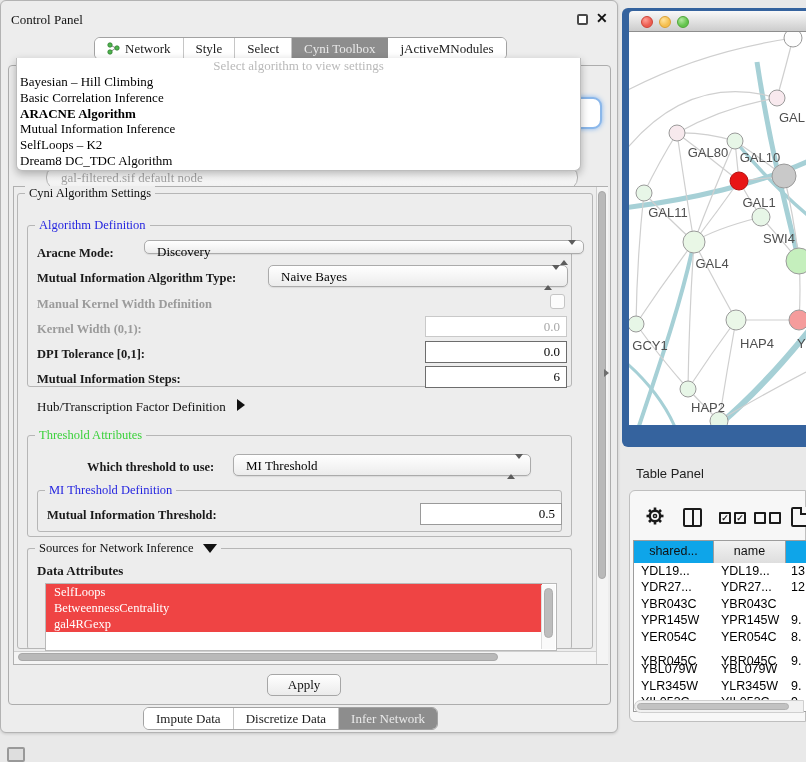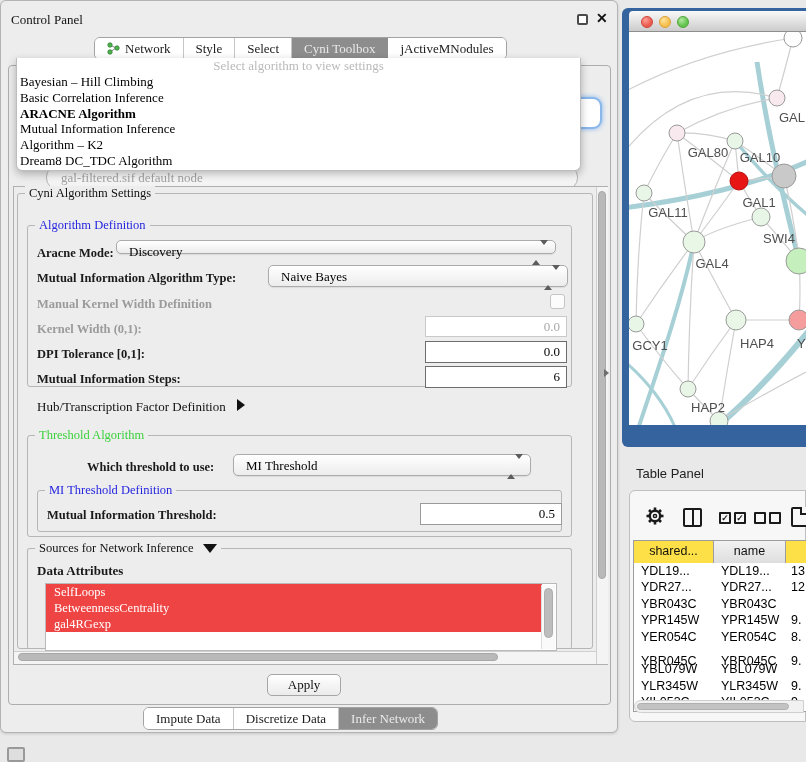"Algorithm – K2" div.popup-item { text: Algorithm -> SelfLoops }
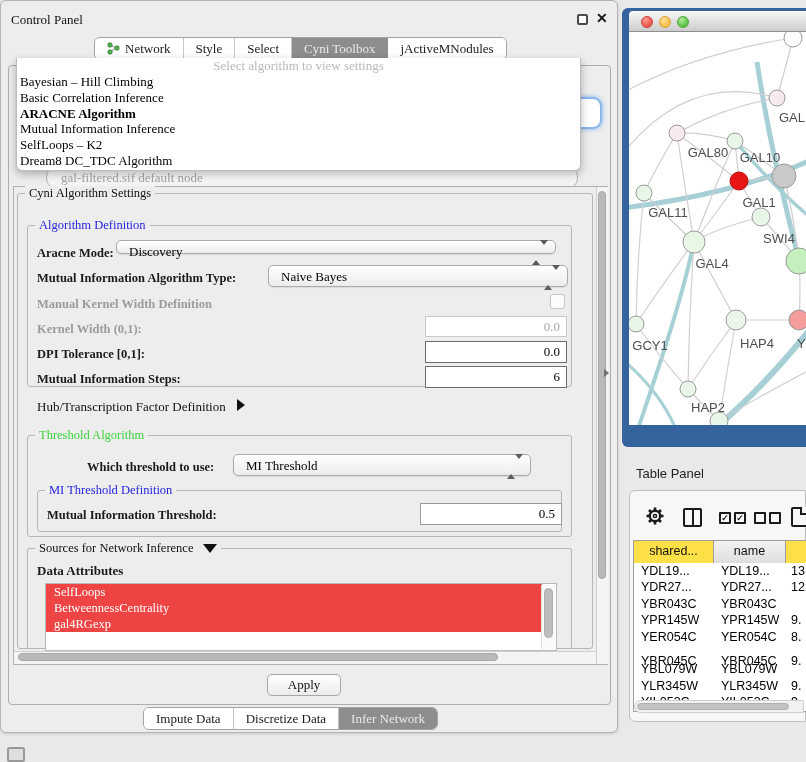"Discovery" div.abs { left: 115px -> 143px }
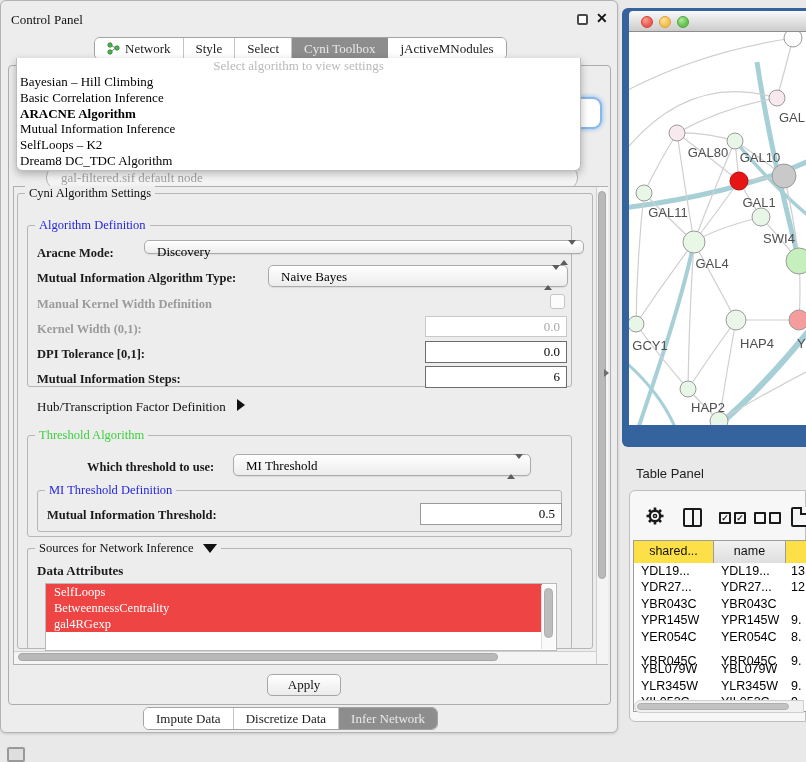"Threshold Algorithm" span.gtitle { text: Algorithm -> Attributes }
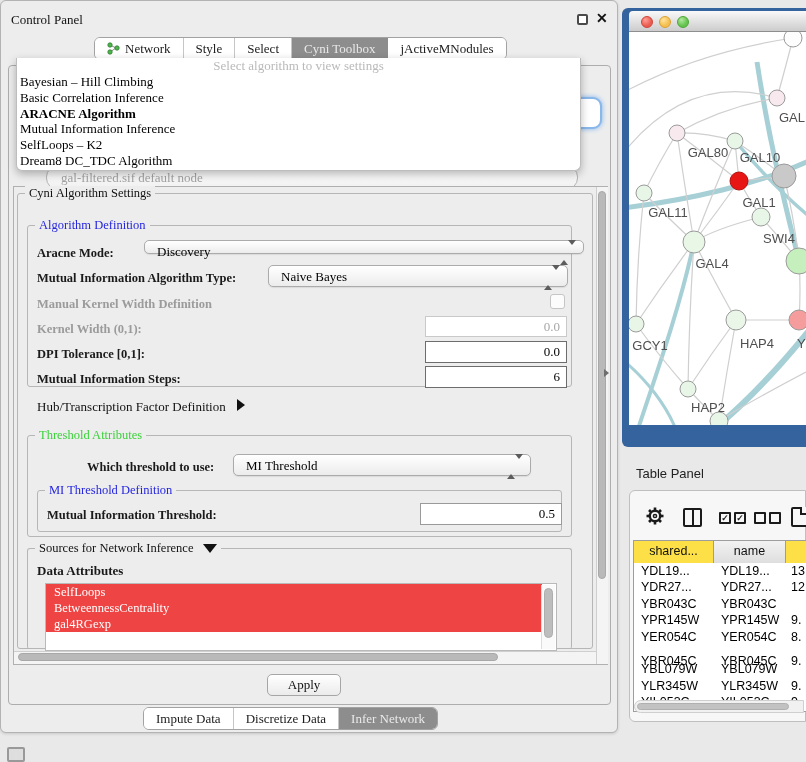"shared..." .th-blue { background: #fde047 -> #0ea5e9 }
